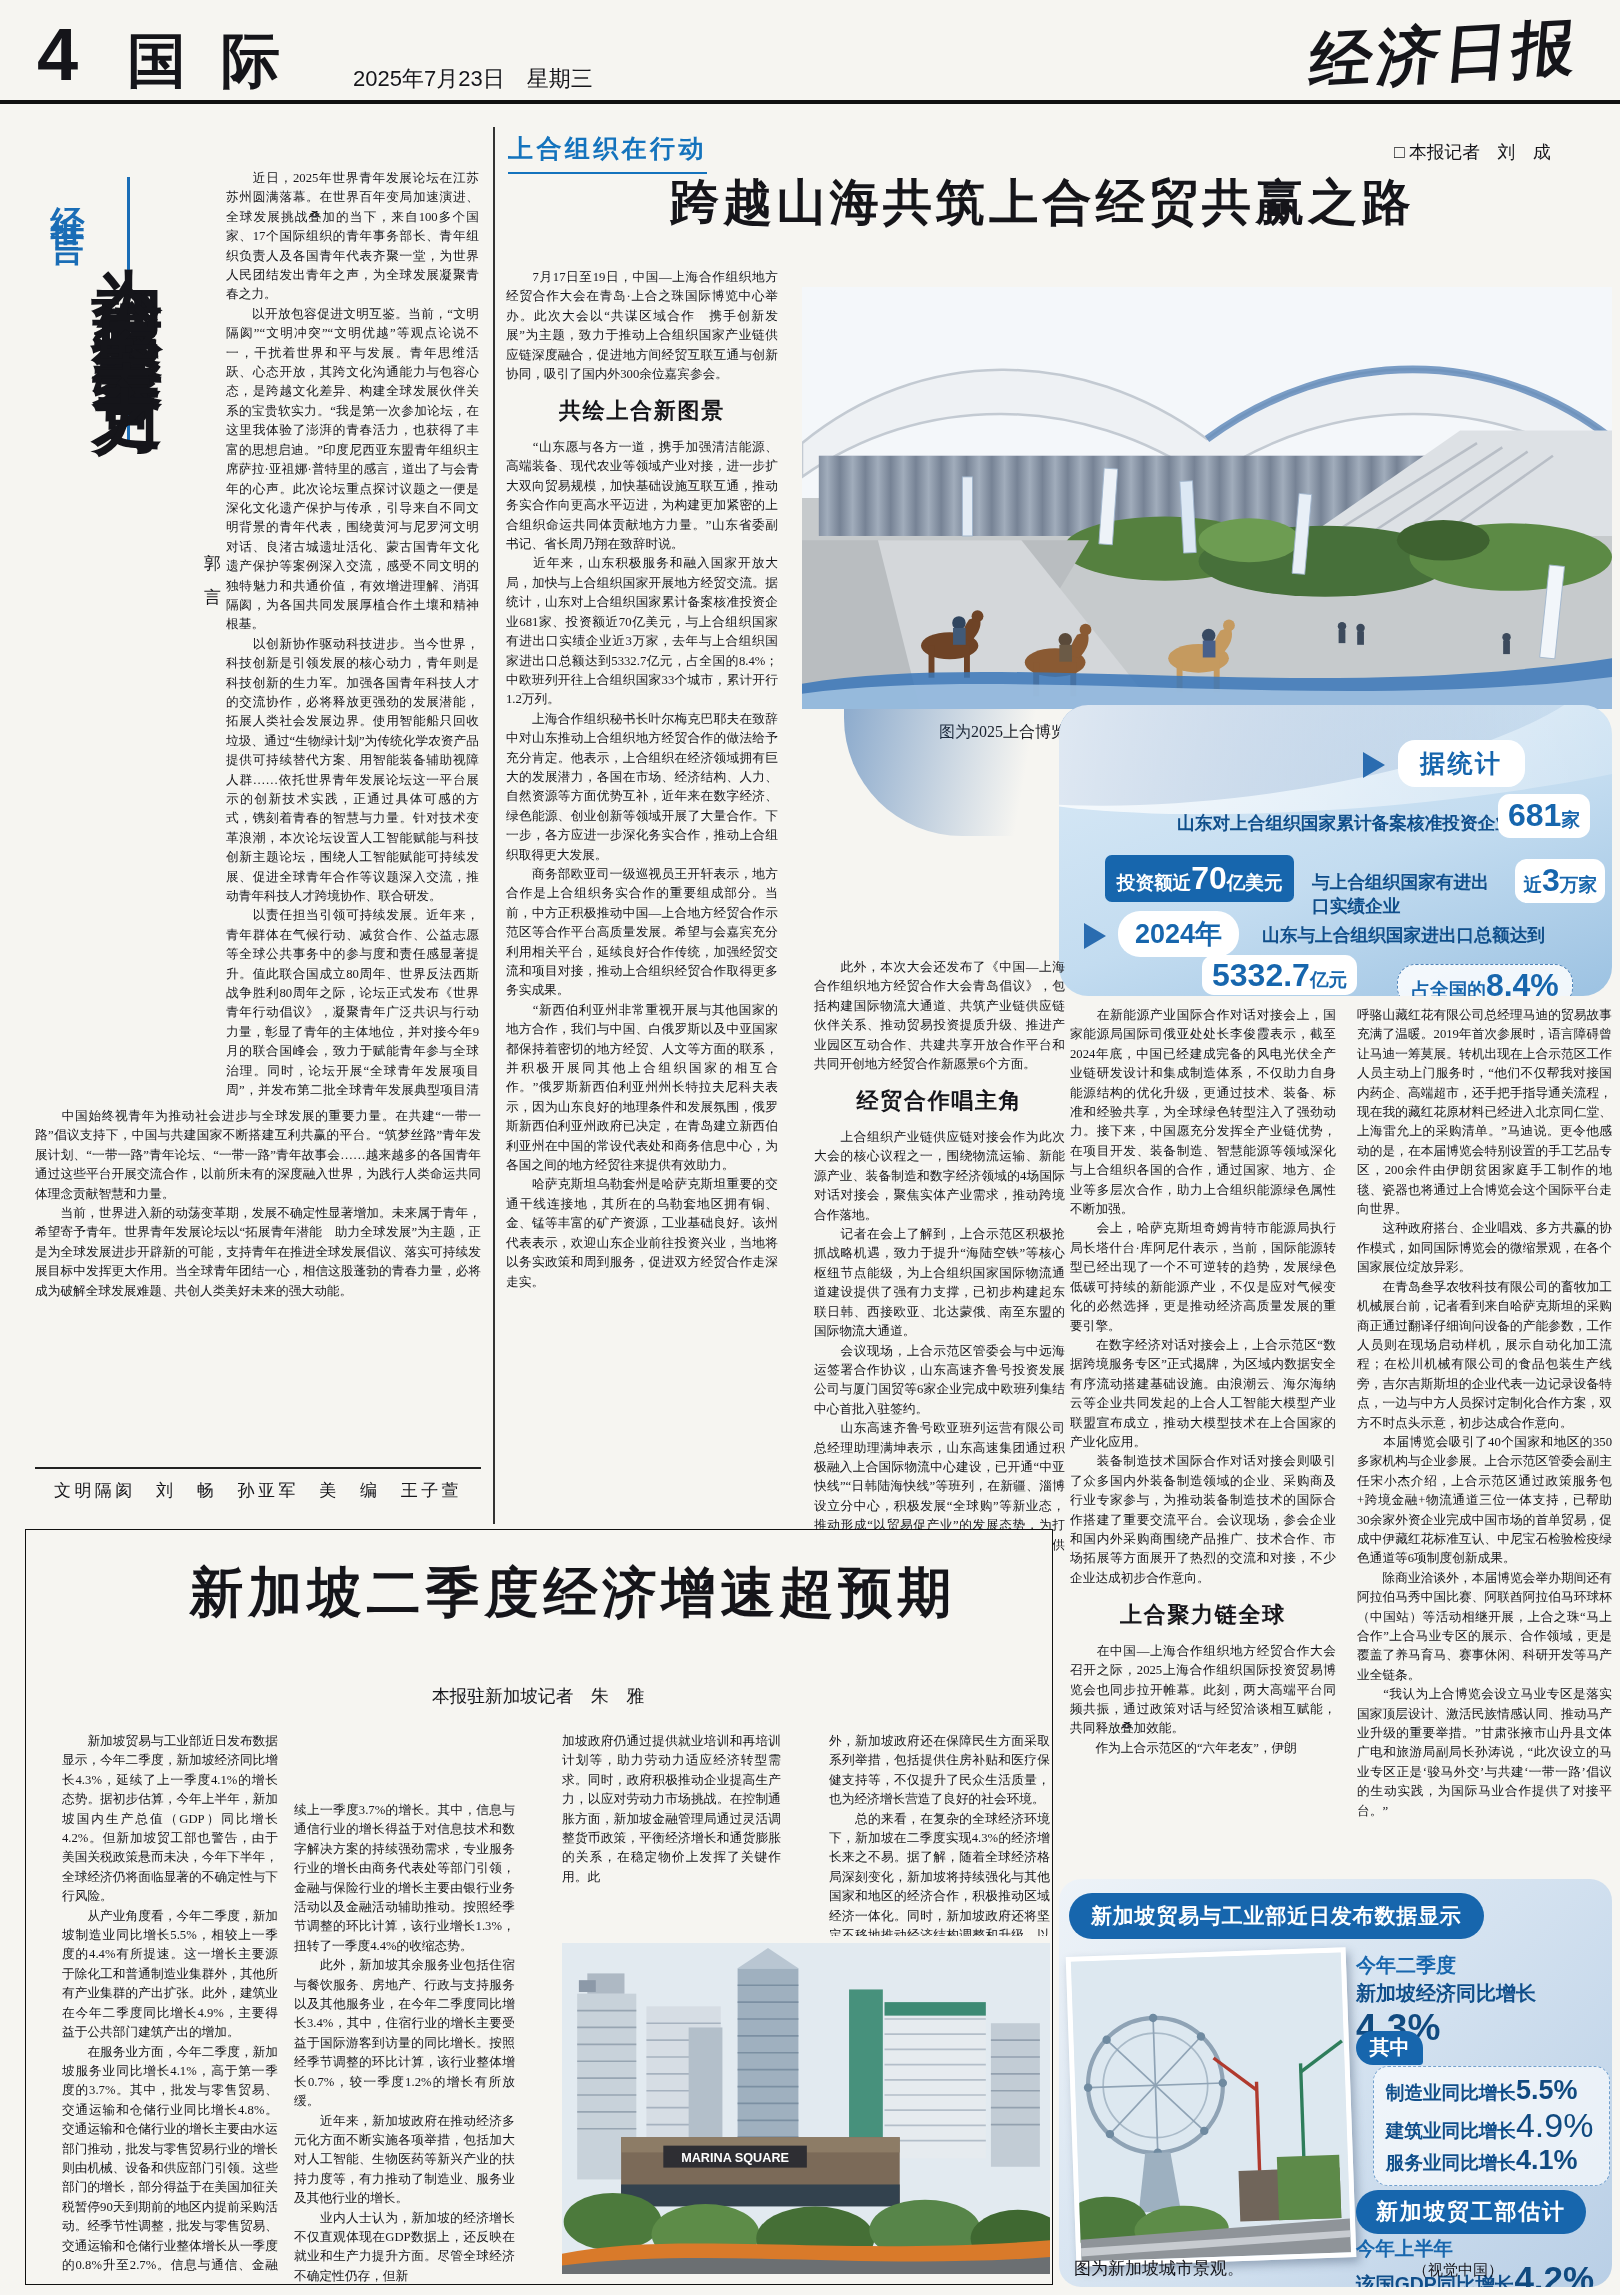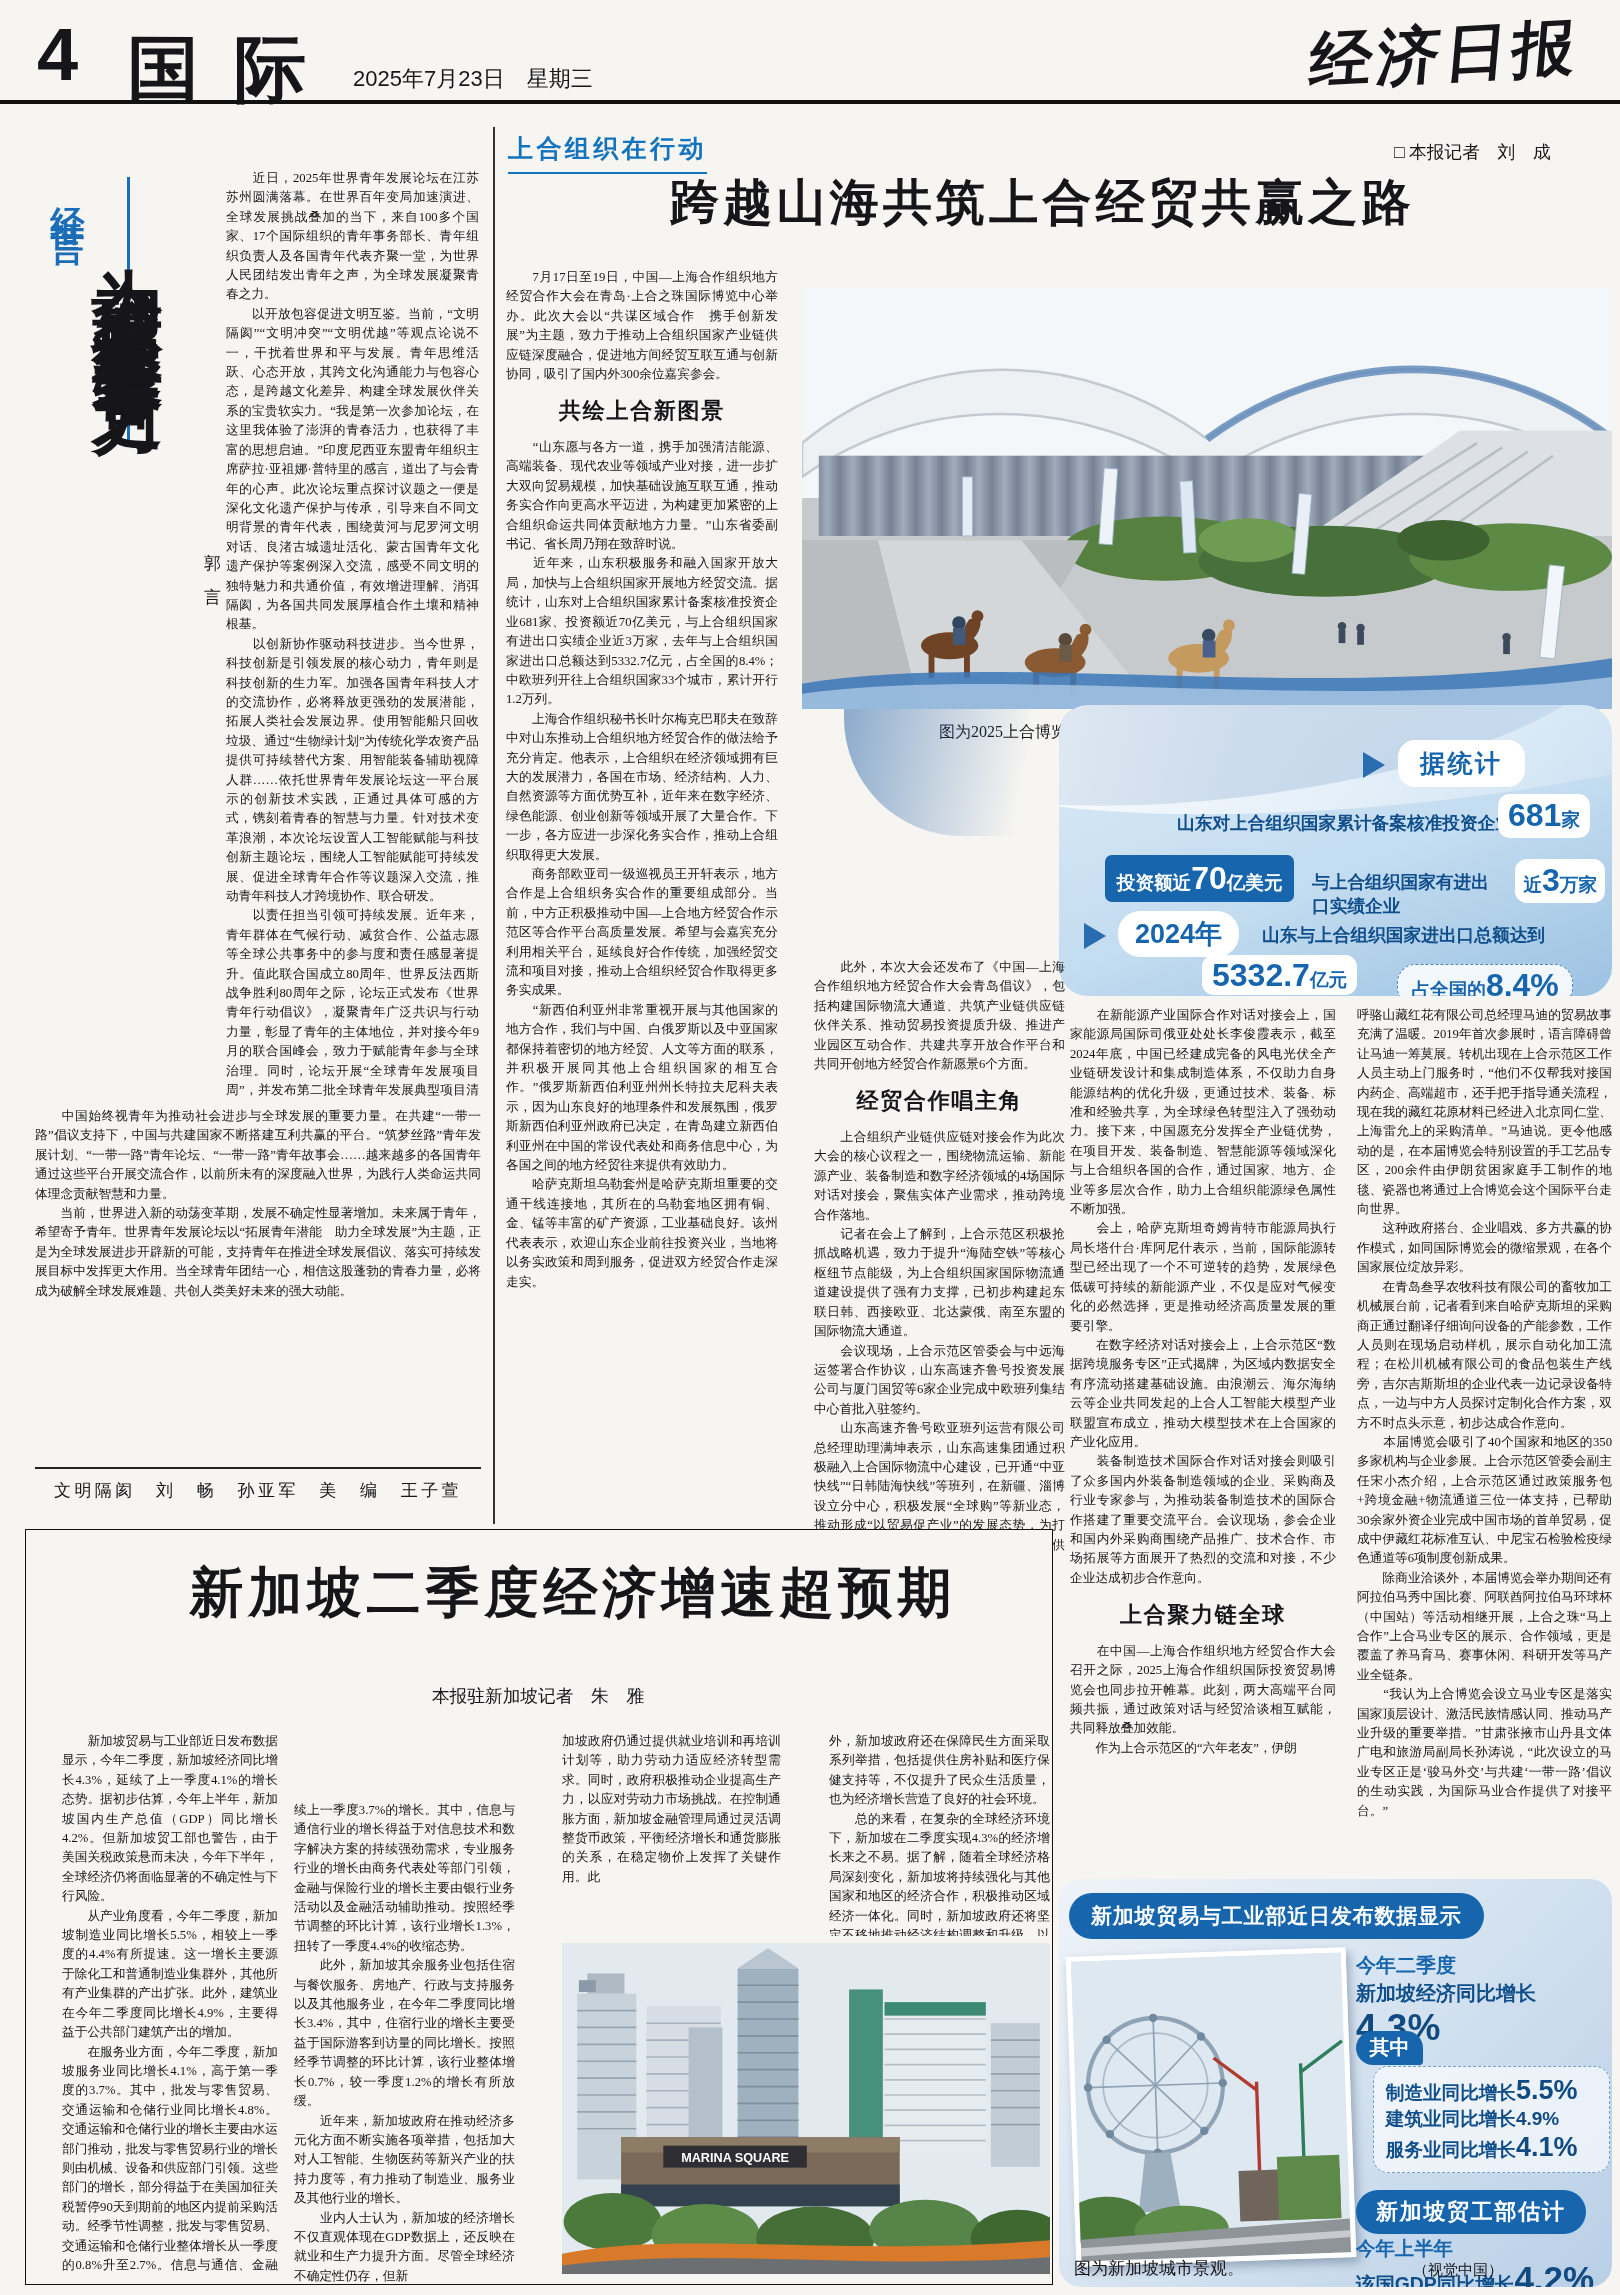"国际" #section { font-size: 72px -> 59px }
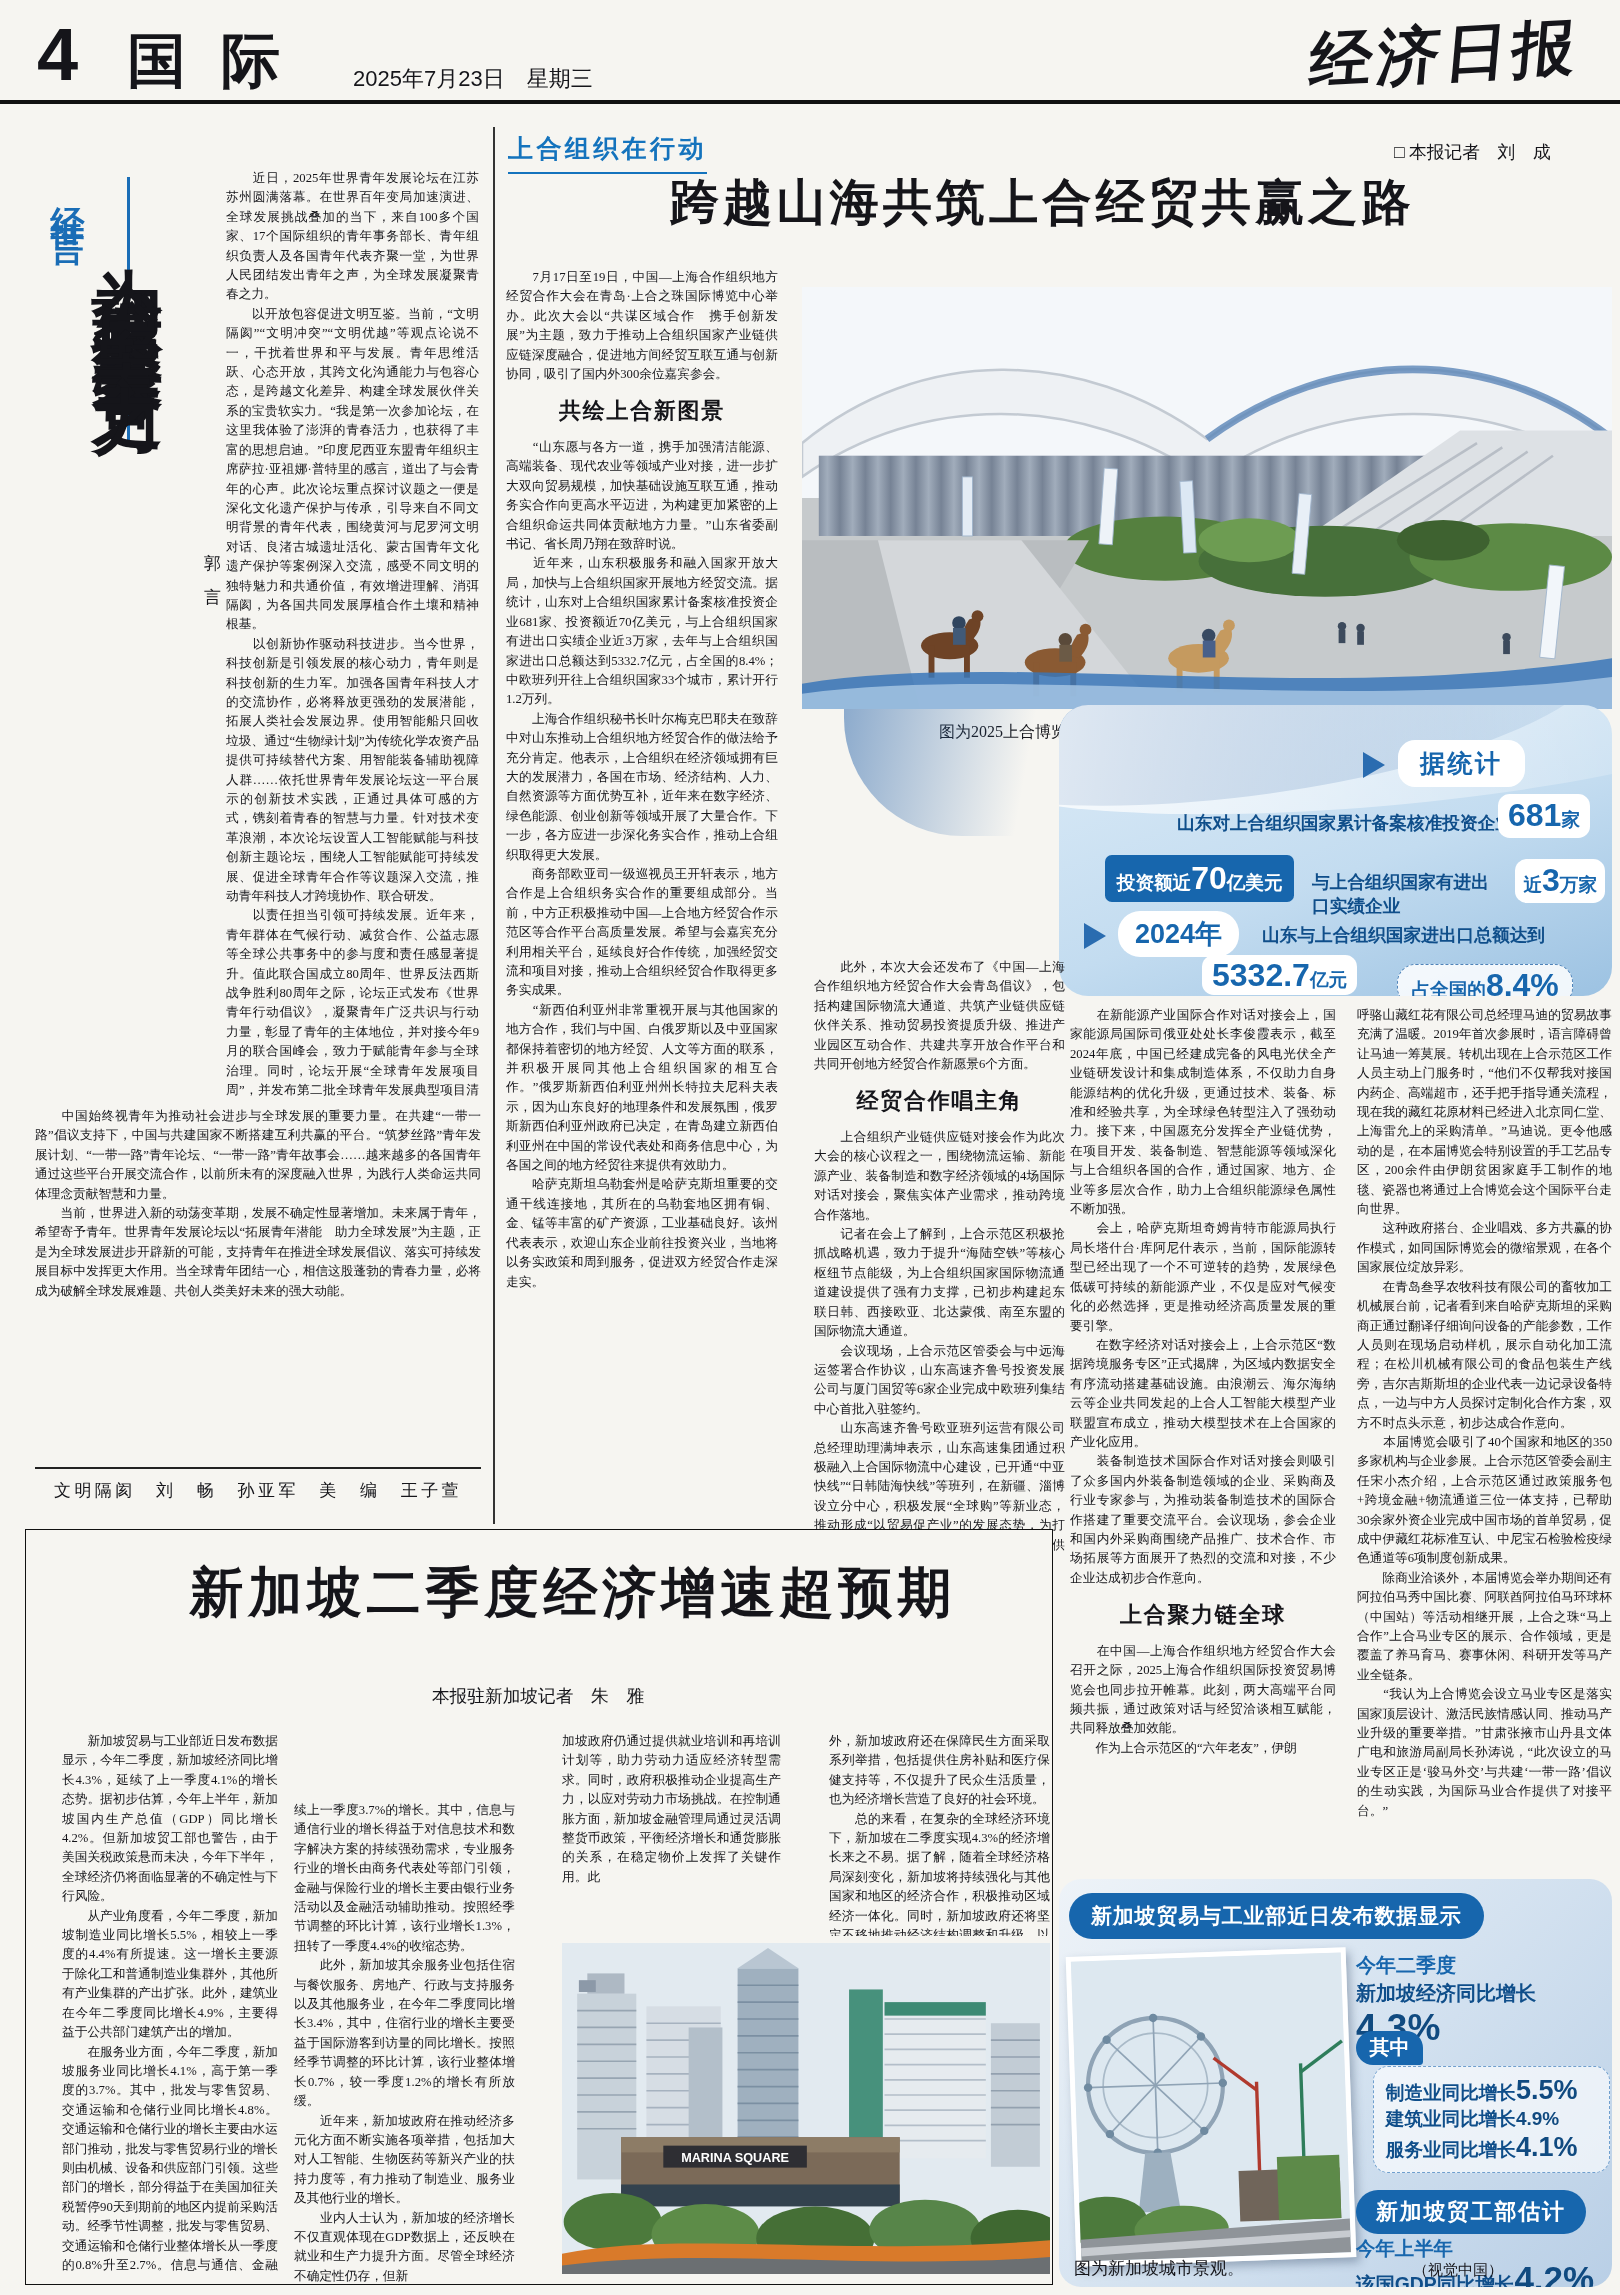"4.9%" span { font-size: 19px -> 34px; font-weight: bold -> normal }
